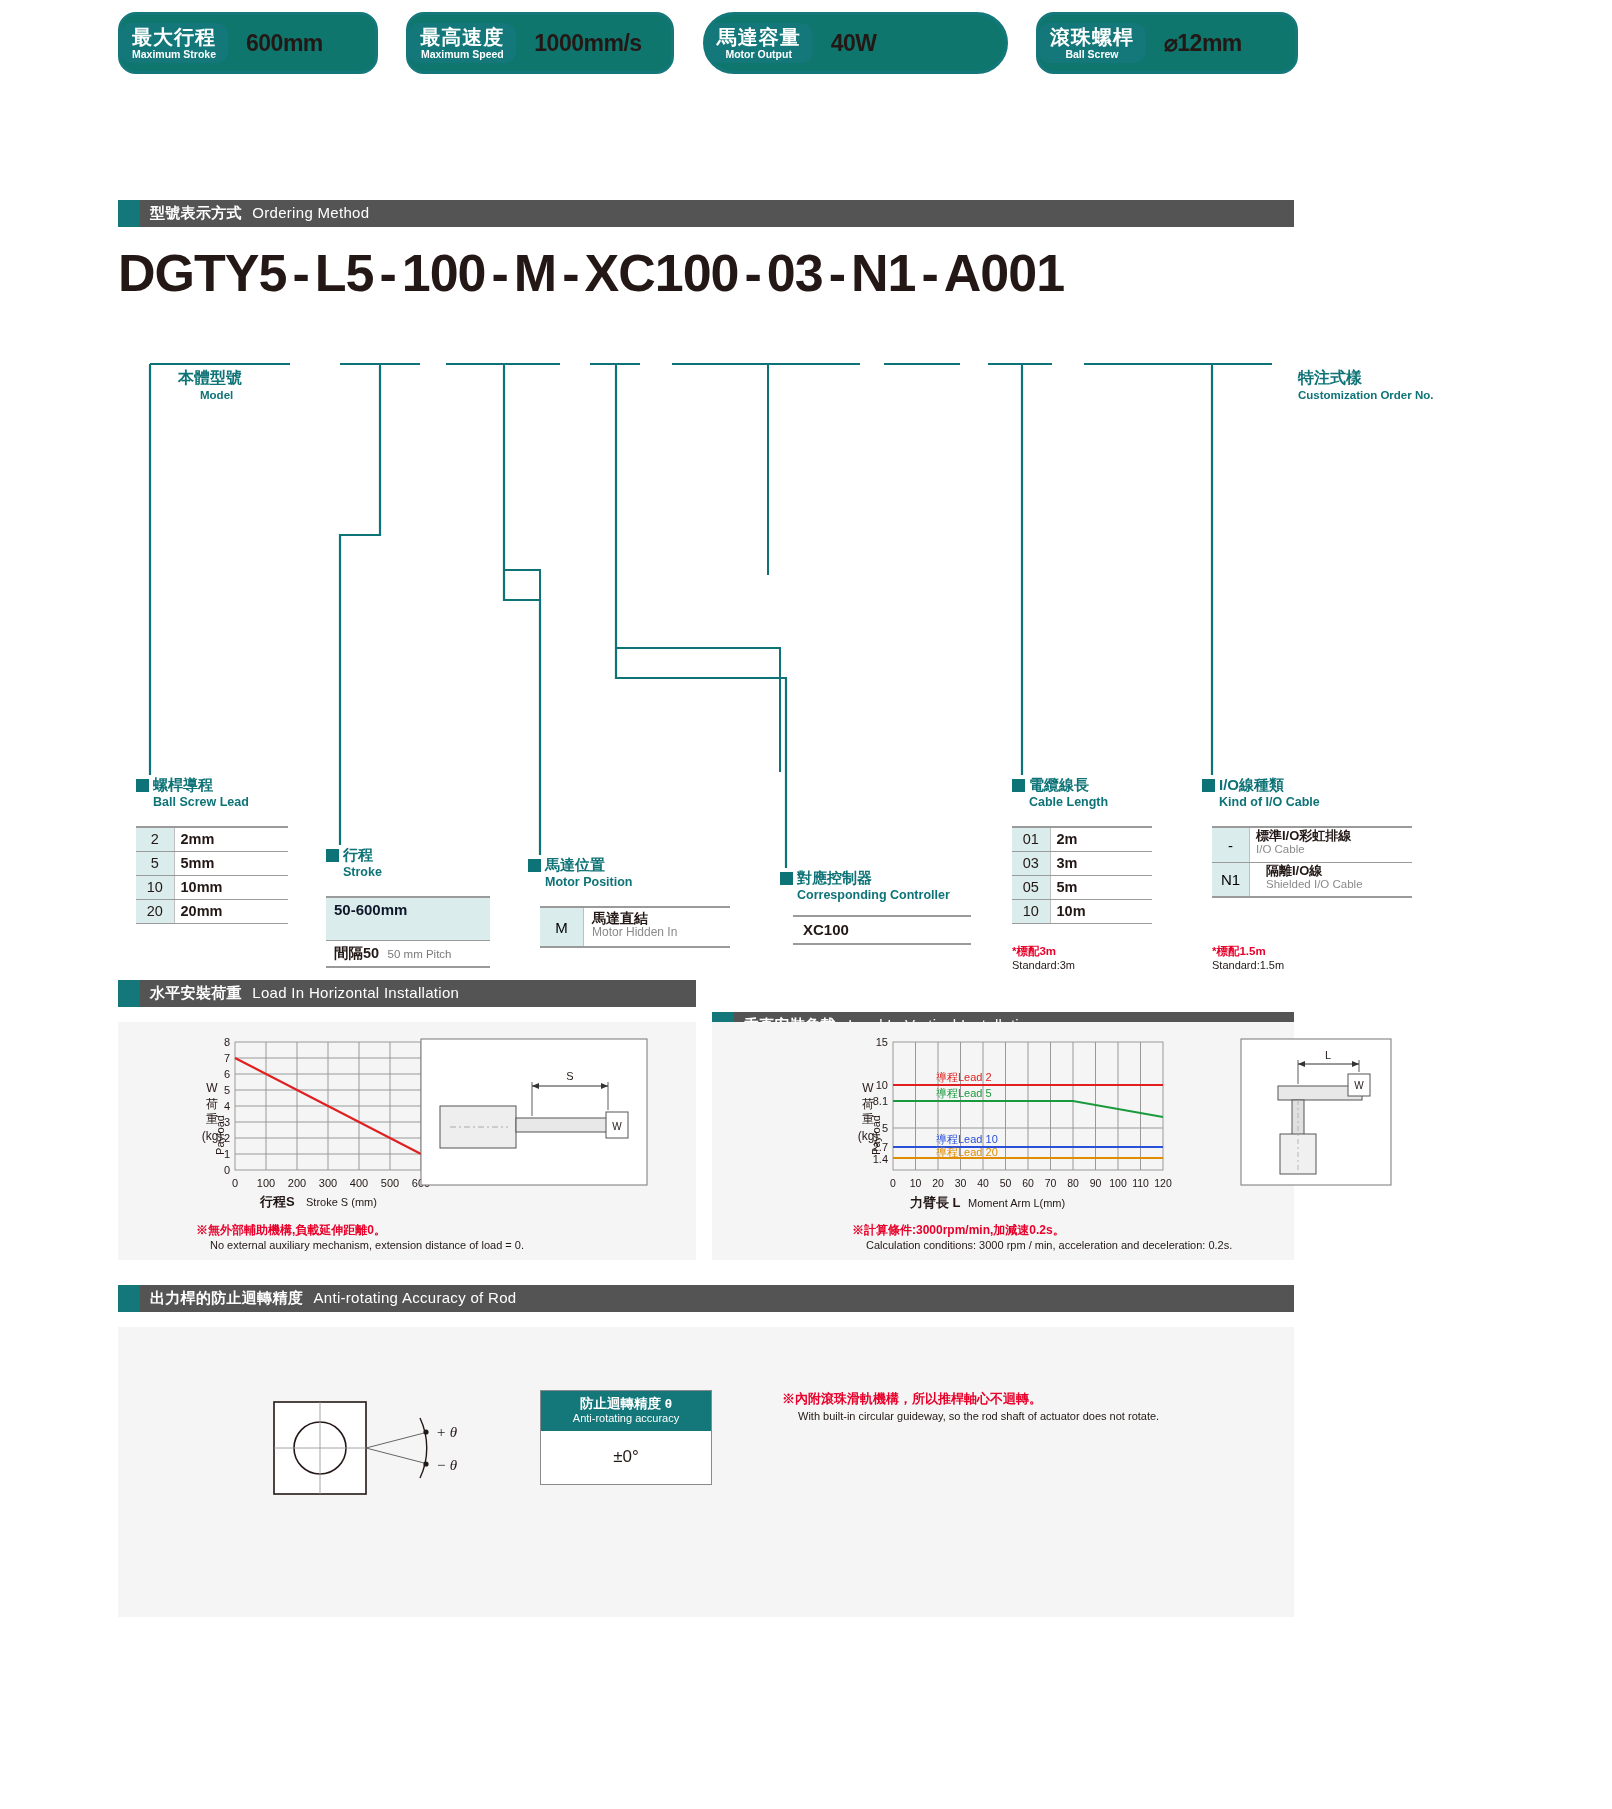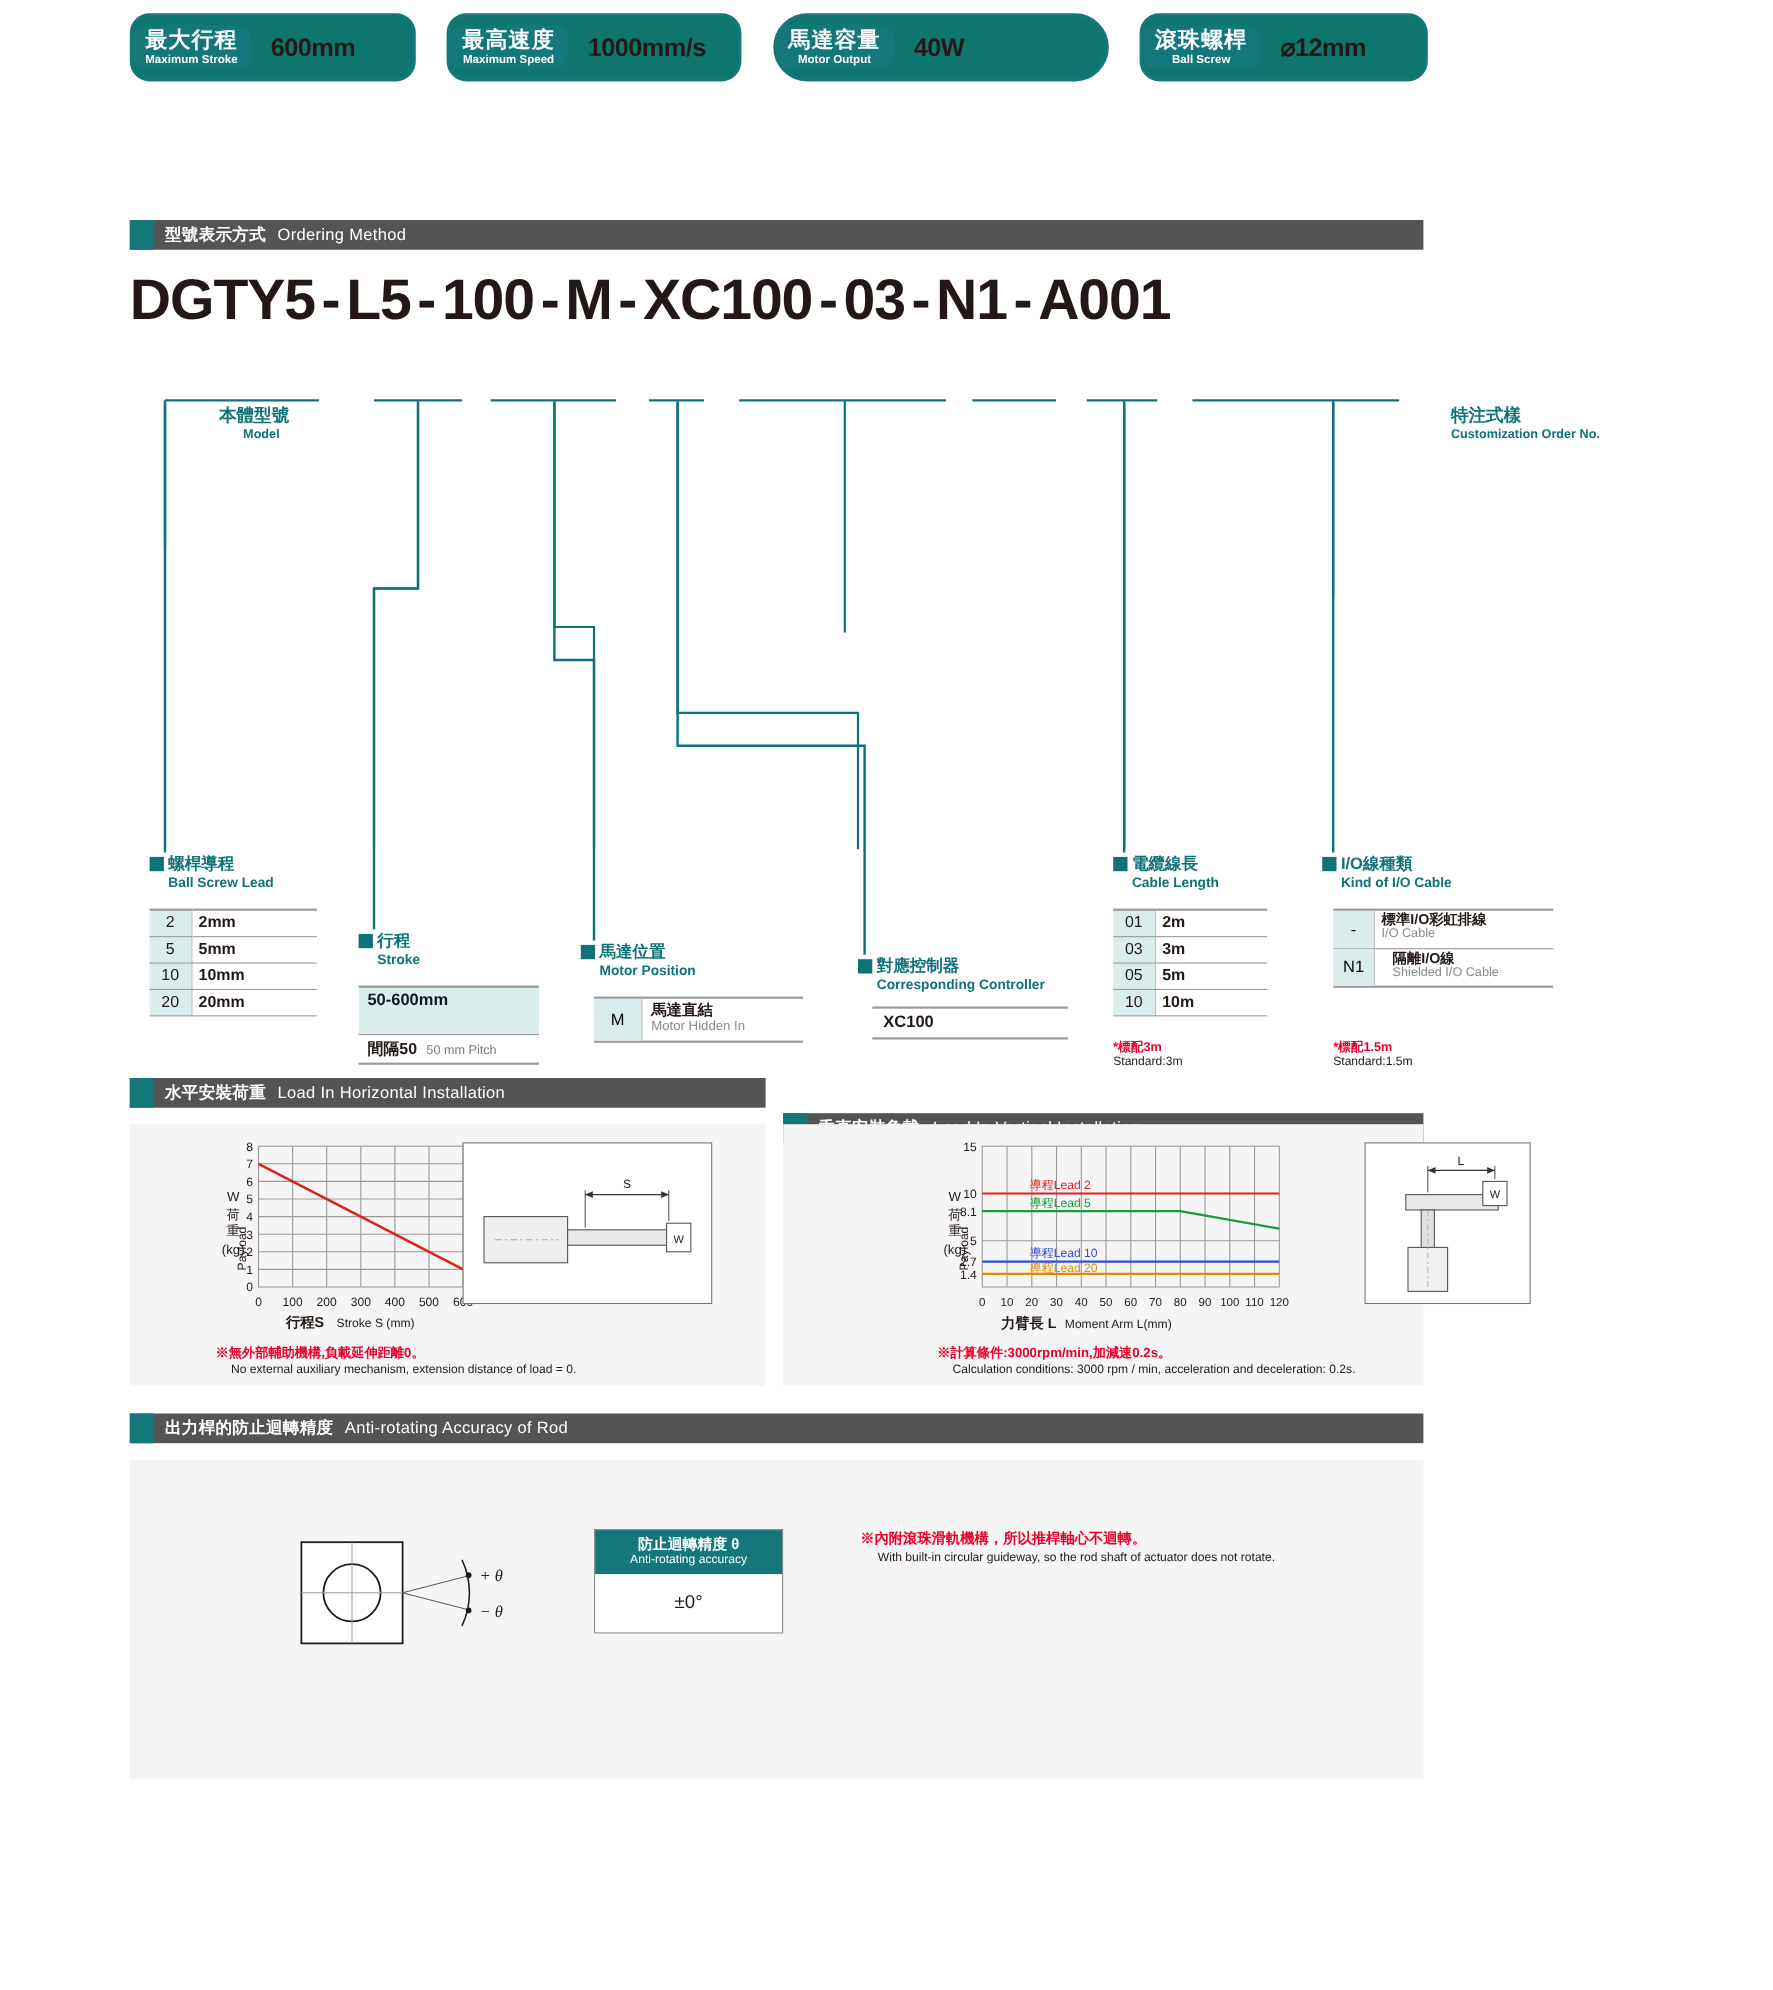"本體型號" .cap-top { margin-left: 21px -> none }
